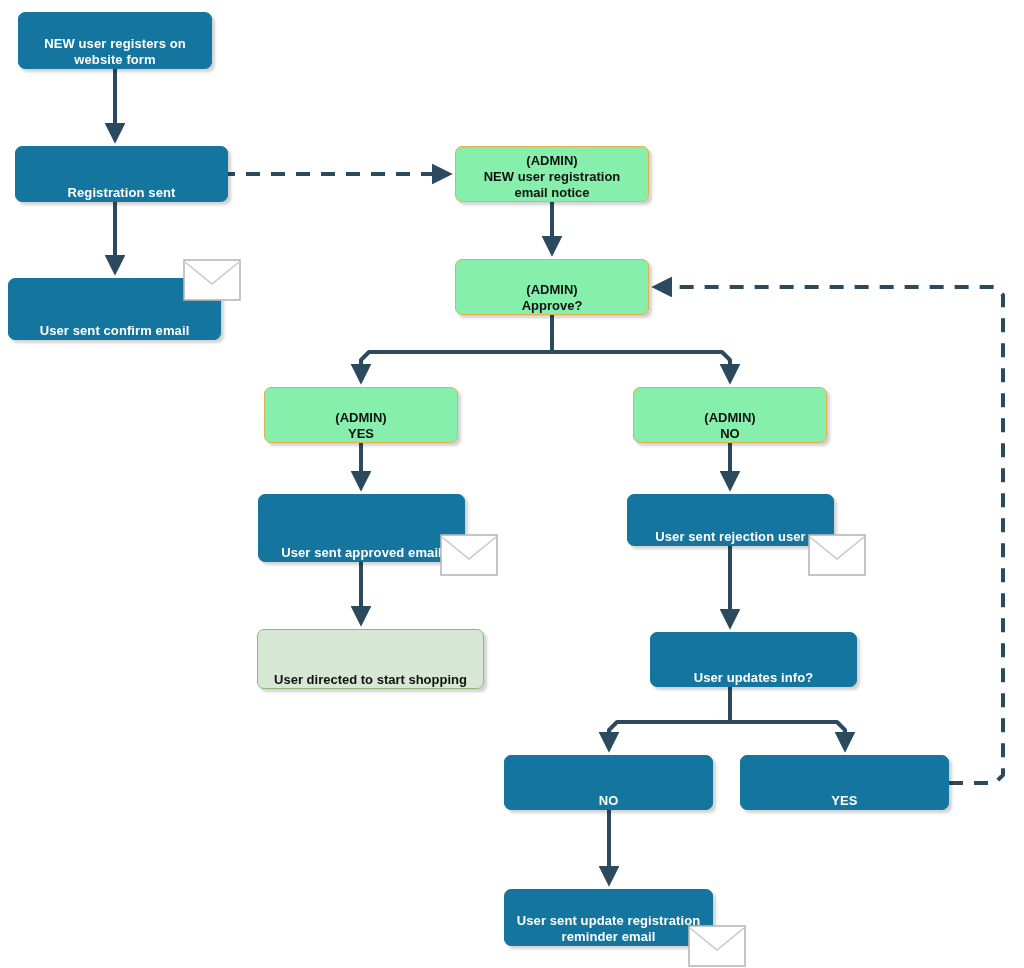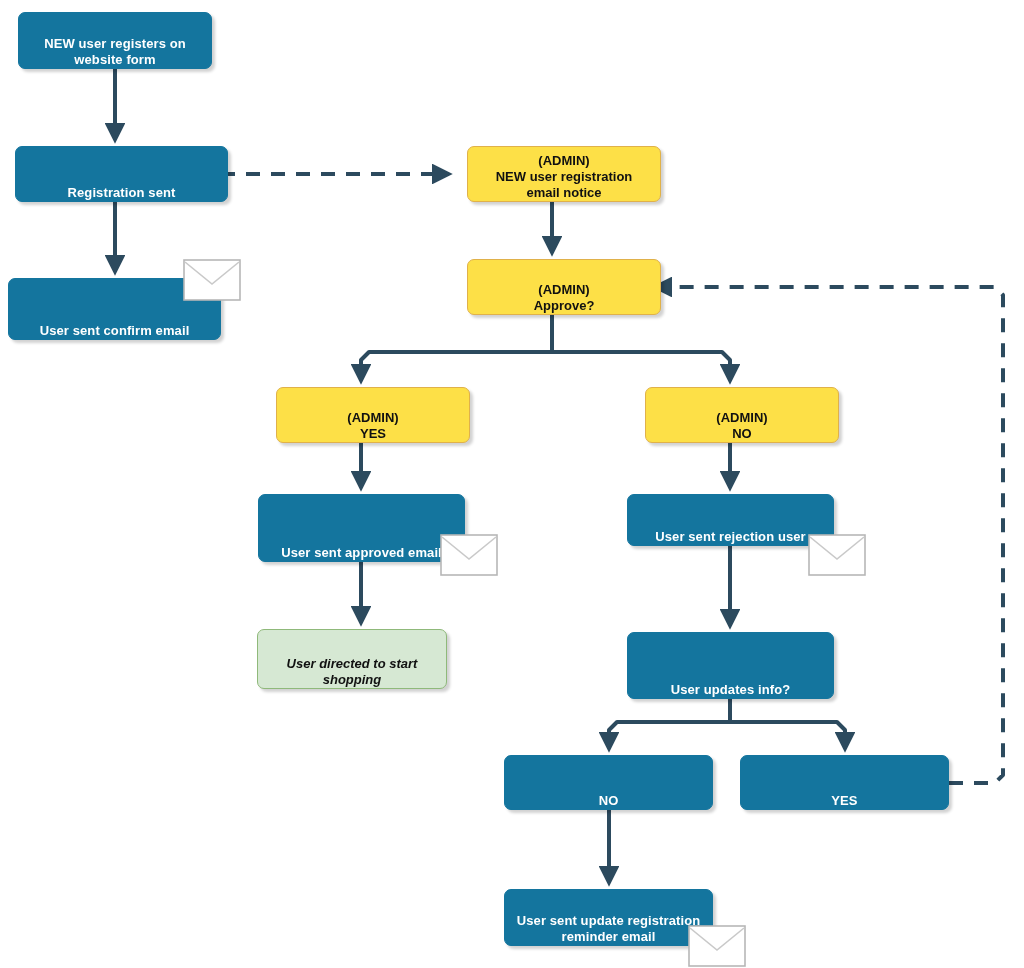"(ADMIN)" .node.peach { background: #fde047 -> #86efac; margin-left: 12px -> none }
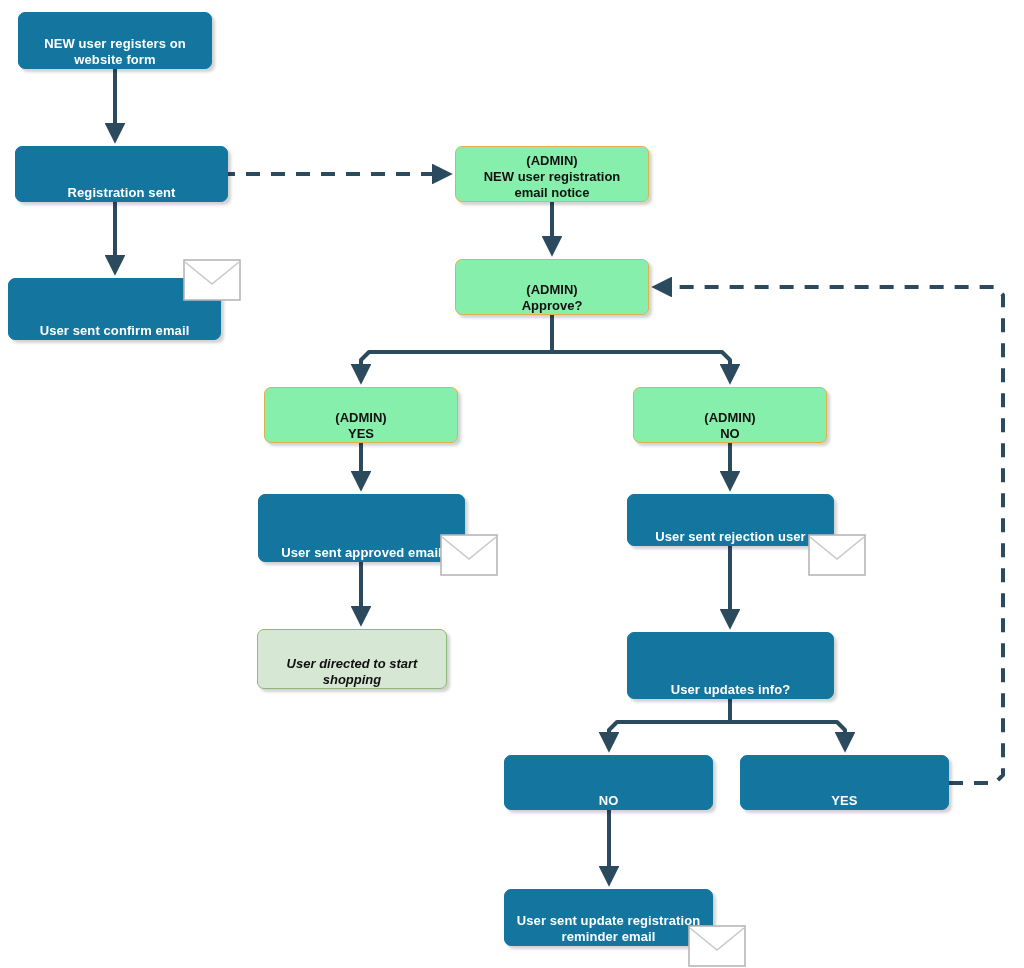"User directed to start shopping" div.node { font-style: italic -> none; width: 190px -> 227px }
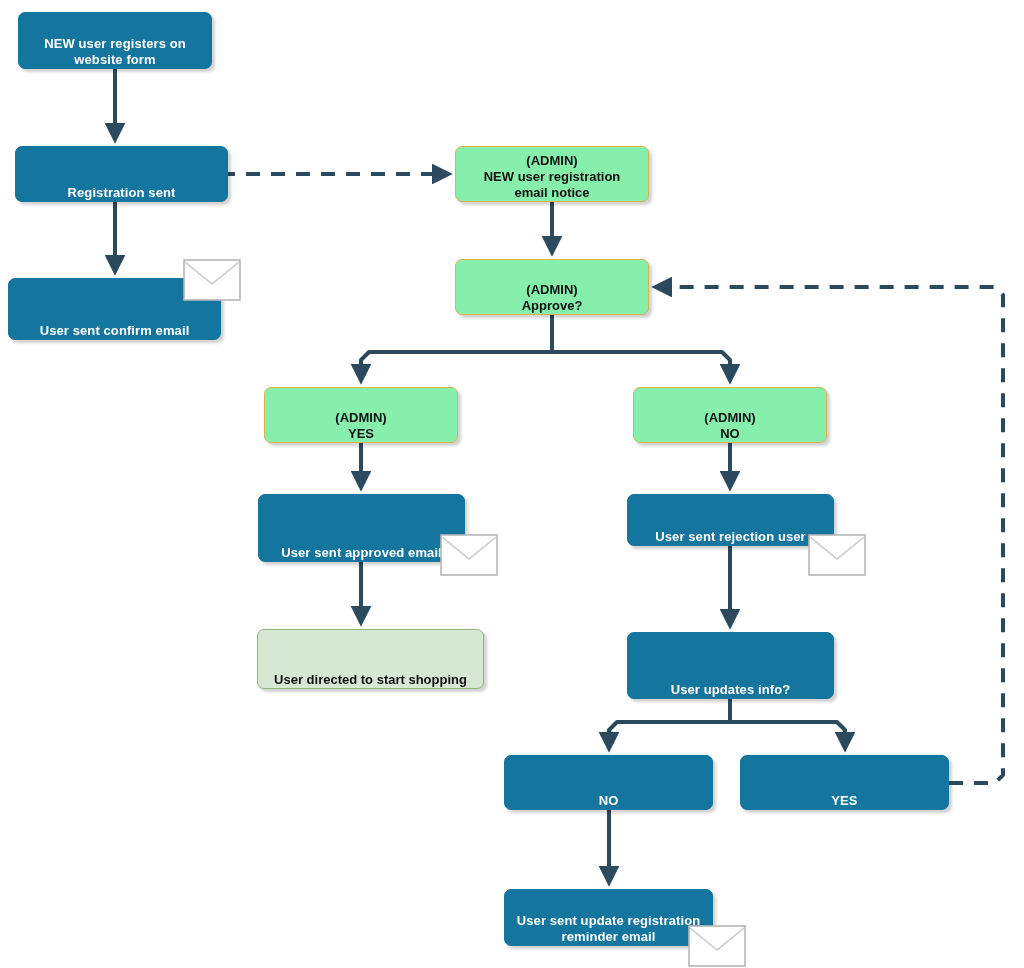"User updates info?" div.node { height: 67px -> 55px; left: 627px -> 650px }
